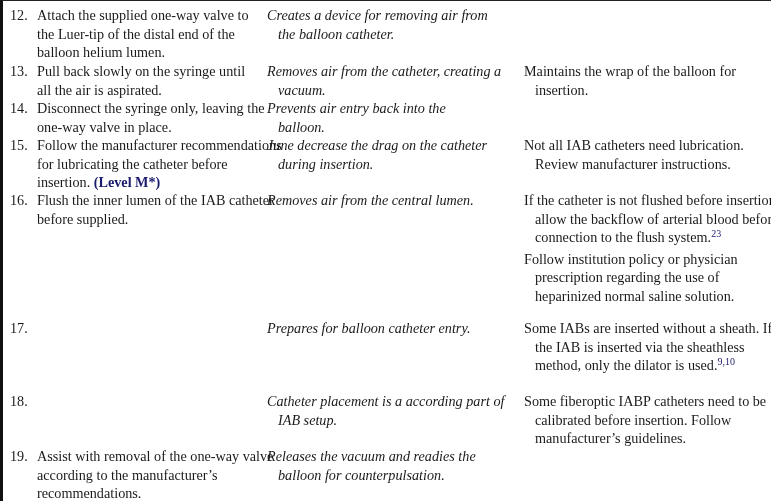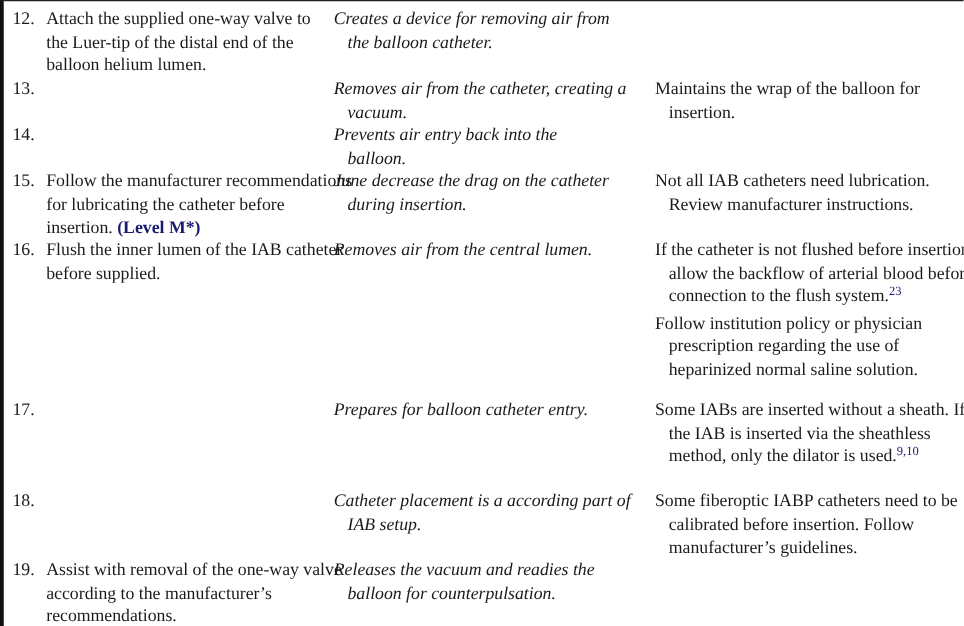"Pull back slowly on the" span { html: none -> <span>Pull back slowly on the syringe until all the air is aspirated.</span> }
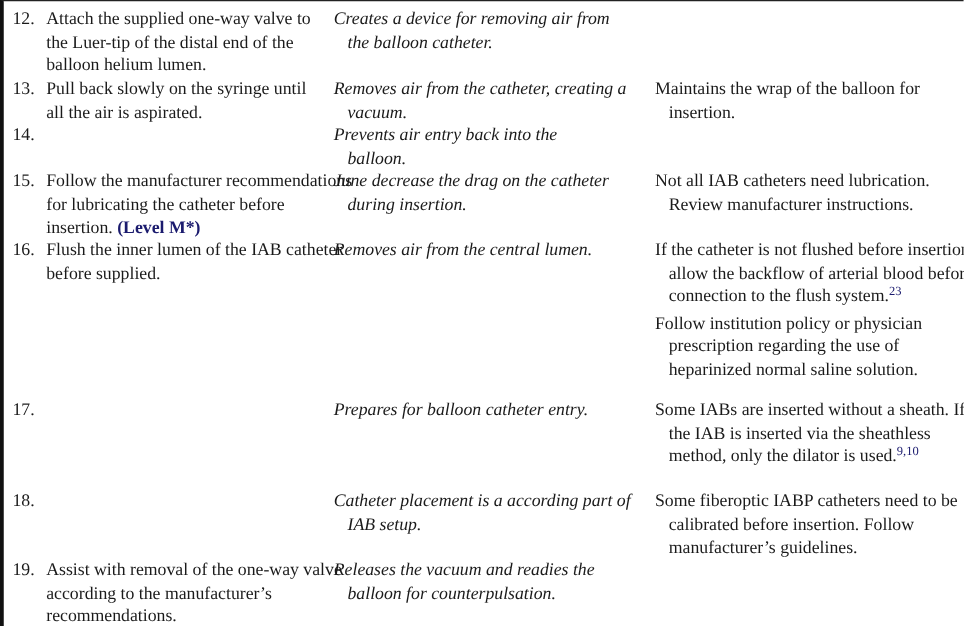"Disconnect the syringe only, leaving" span { html: none -> <span>Disconnect the syringe only, leaving the one-way valve in place.</span> }
